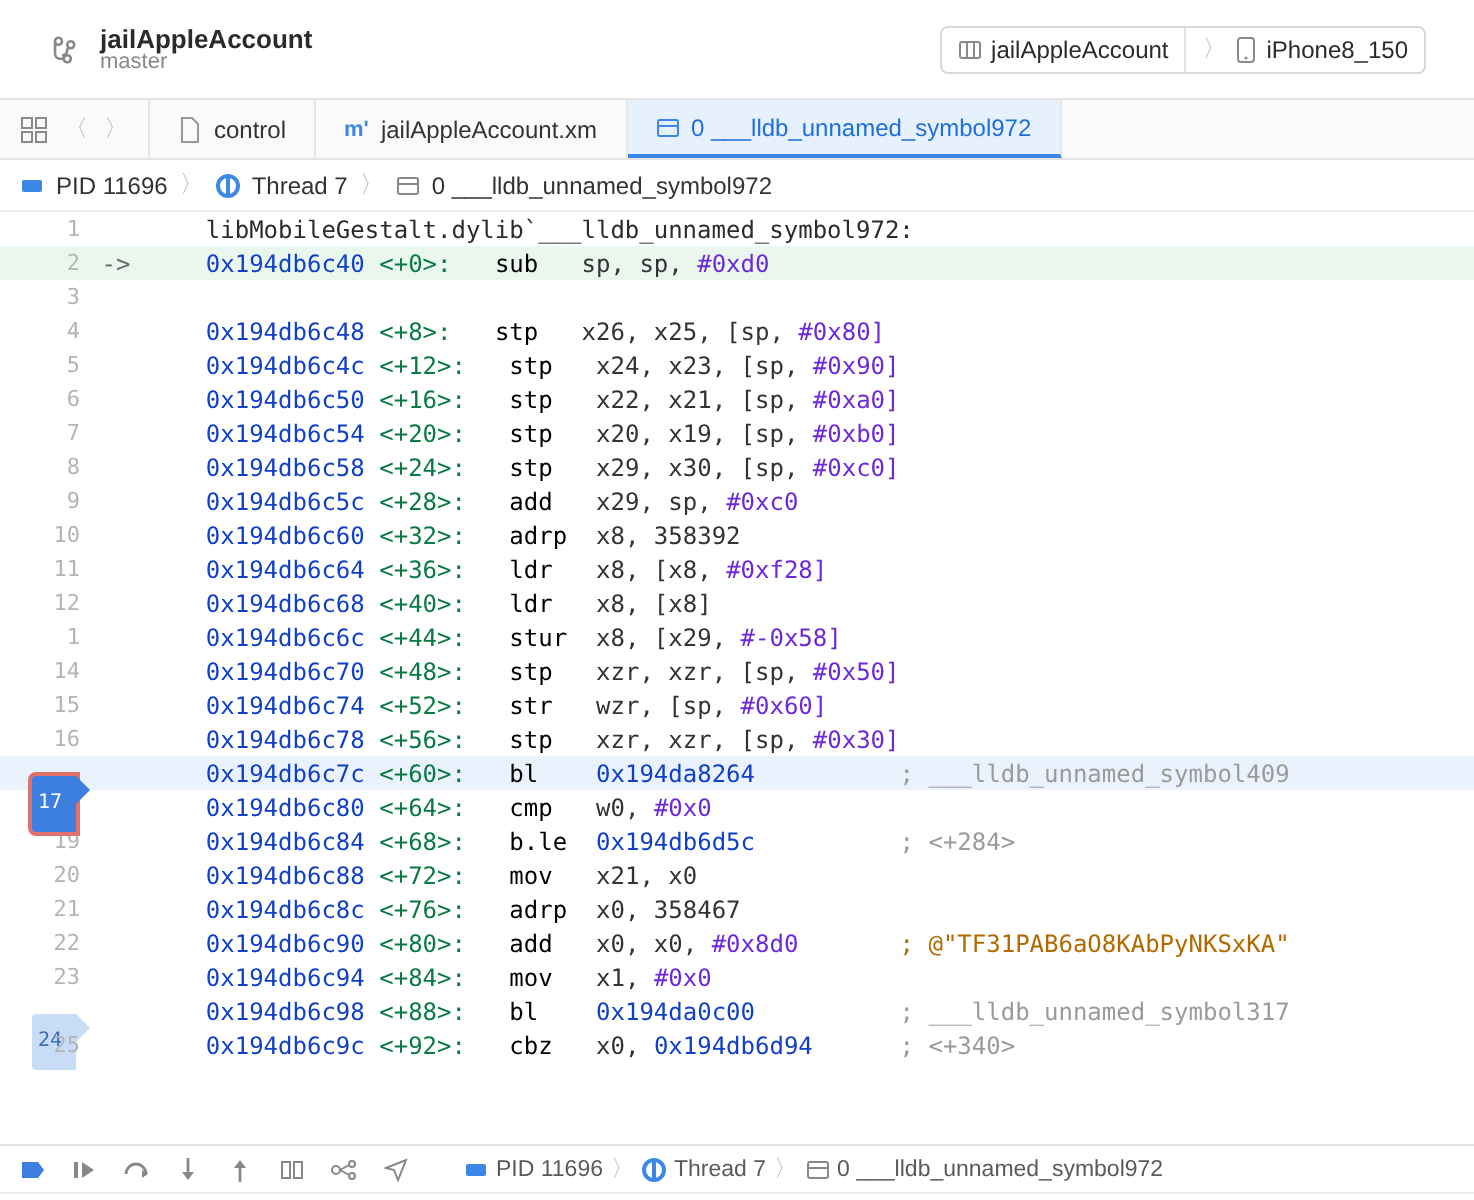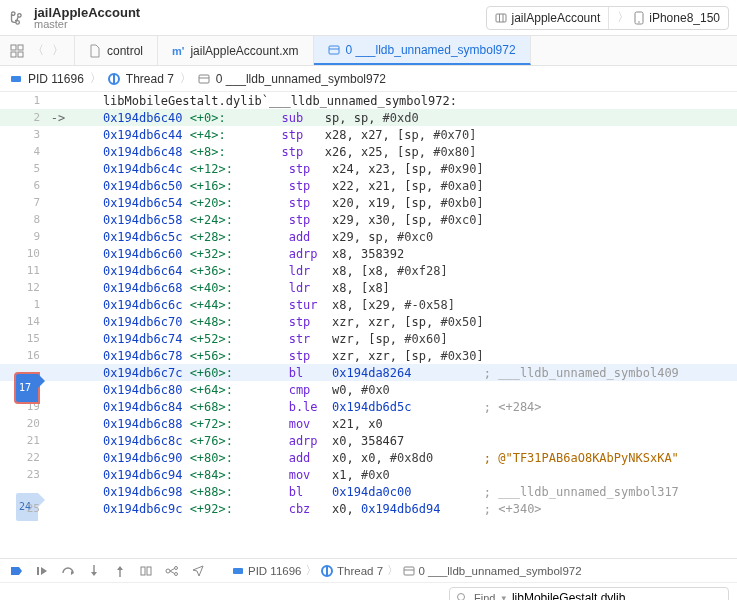"jailAppleAccount" .topbar { height: 36px -> 50px; padding: 0 8px -> 0 24px }
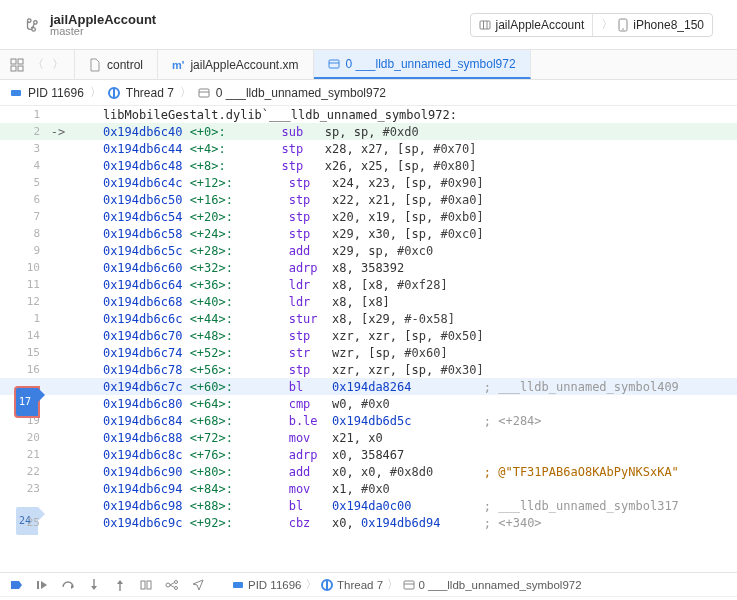"sub" .tok-inst { color: #6d28d9 -> #000000; margin-left: 34px -> none }
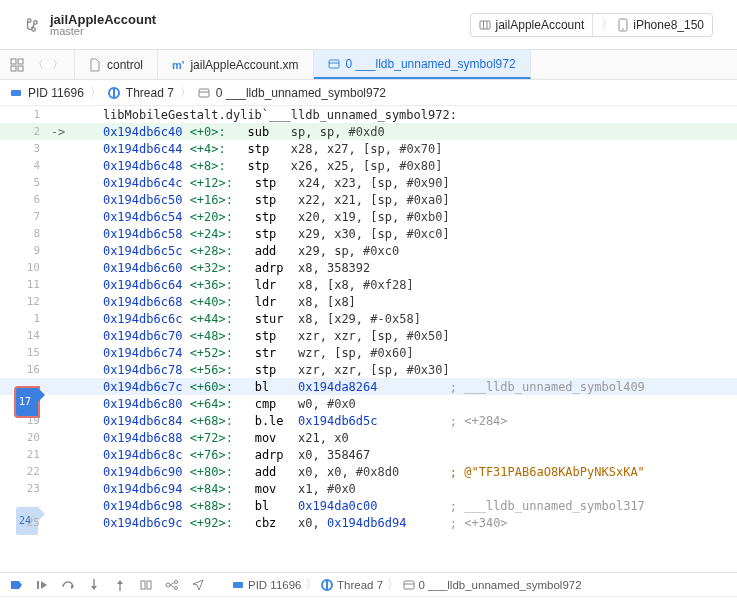"#0xd0" .tok-imm { color: #404040 -> #6d28d9 }
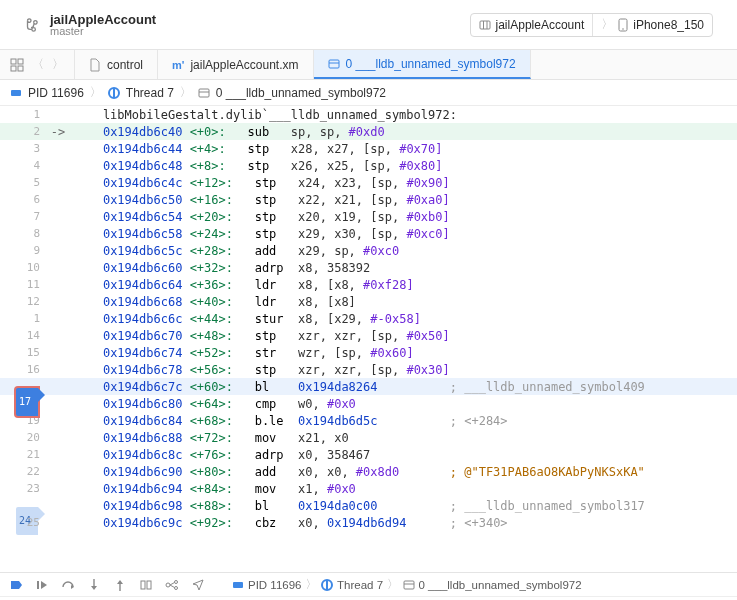"0x194db6c44 <+4>: stp x28, x27," div.code { html: <div><span> </span><span>0x194db6c44</span><span> </span><span>&lt;+4&gt;:</span><span> </span><span>stp </span><span>x28, x27, [sp, </span><span>#0x70]</span></div> -> none }
